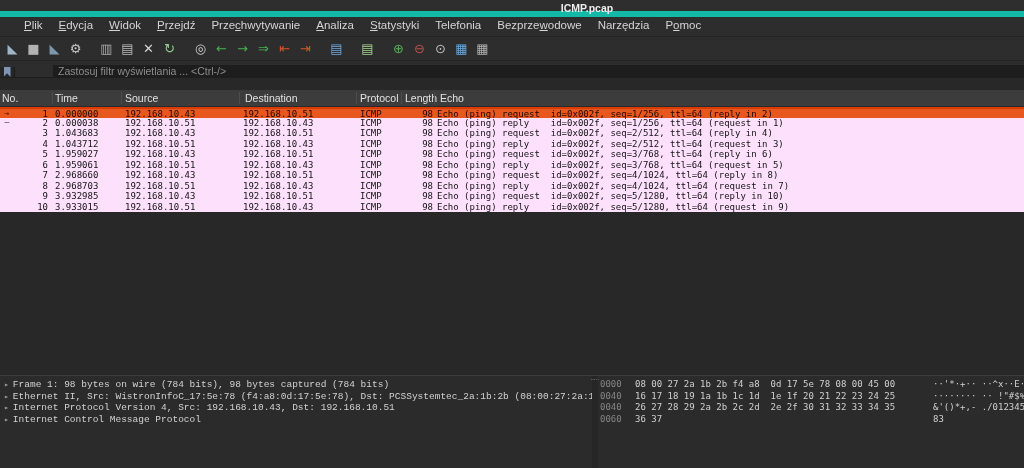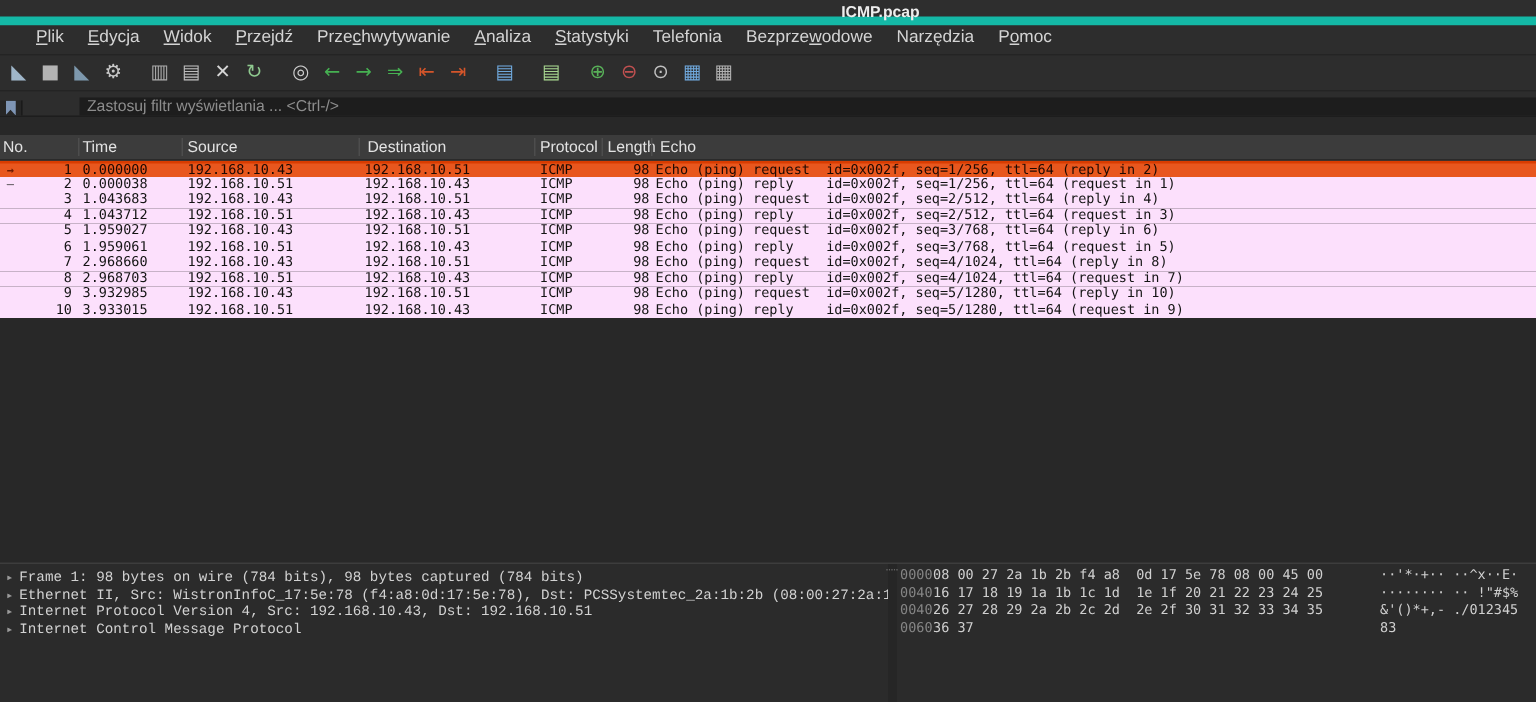"0000" .h-off { margin-right: none -> 13px }
